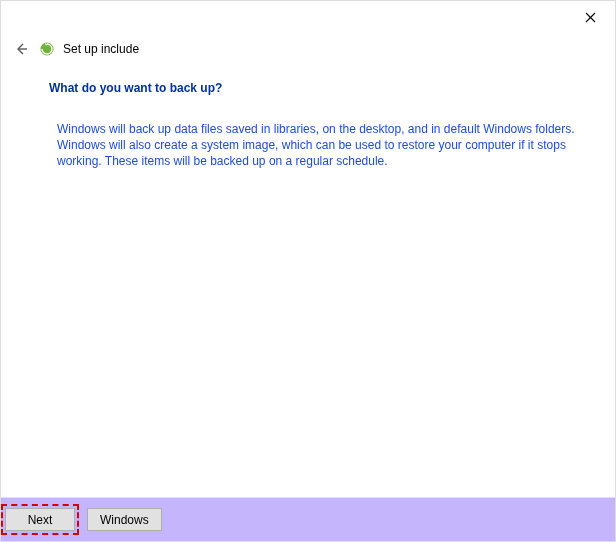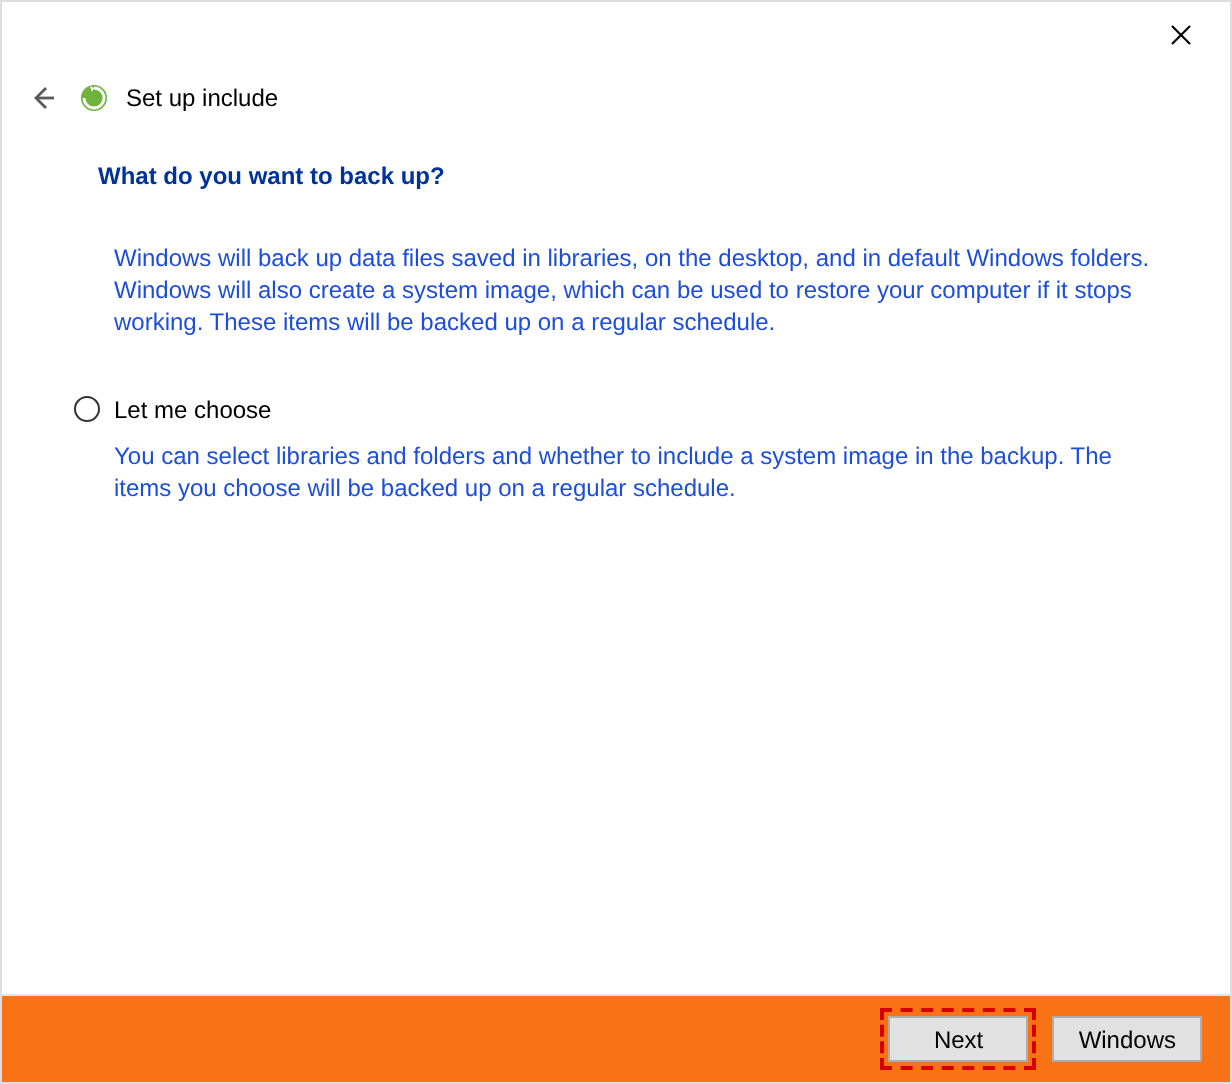"Let me choose" div.option { html: <div> <div> <span></span> <span>Let me choose</span> </div> <div>You can select libraries and folders and whether to include a system image in the backup. The items you choose will be backed up on a regular schedule.</div> </div> -> none }
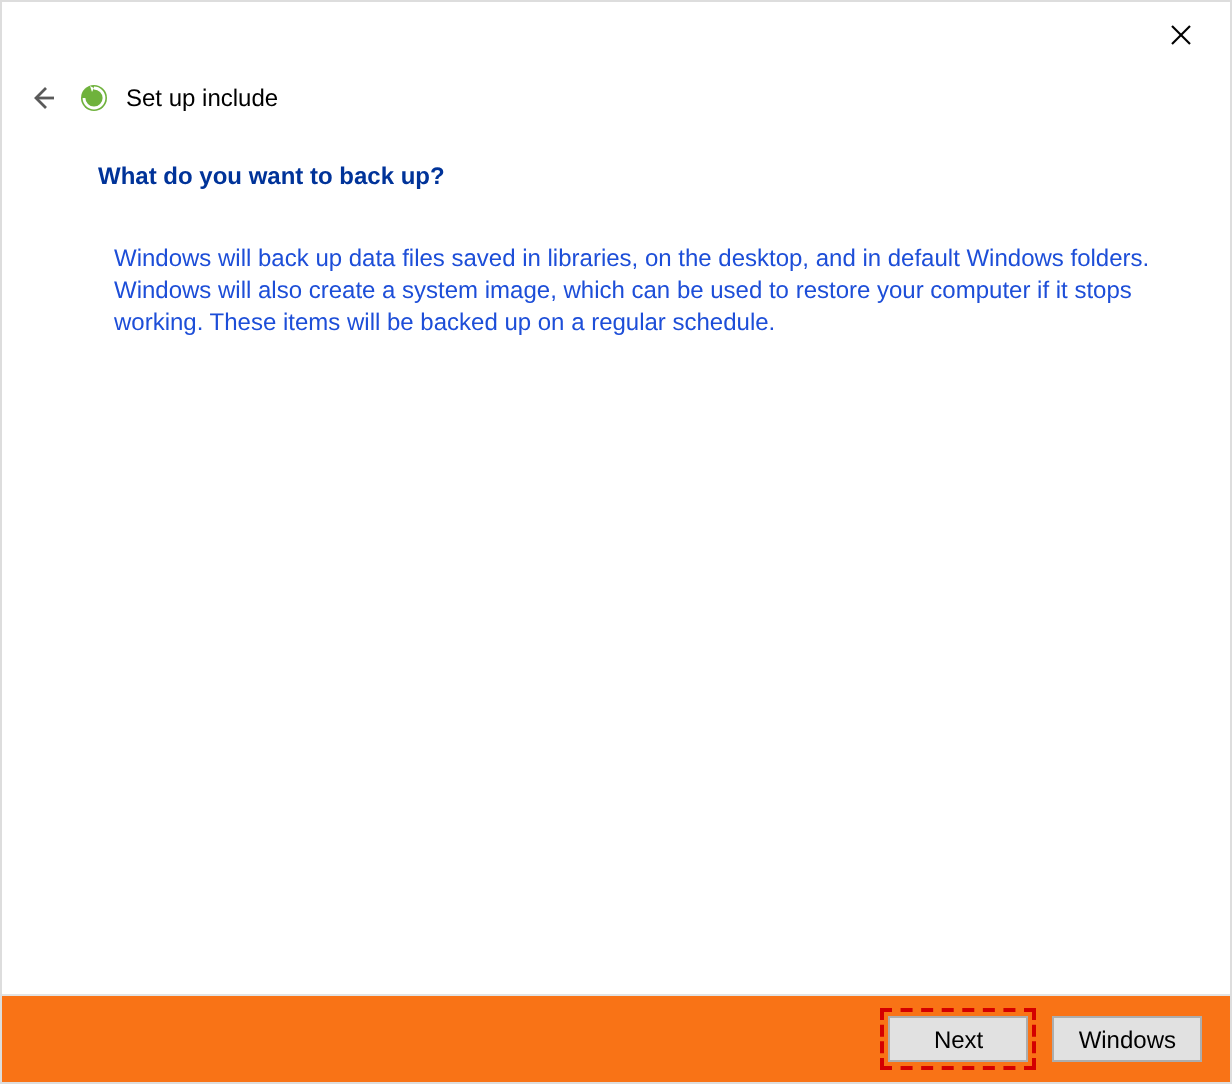"Next" .footer { background: #f97316 -> #c4b5fd; justify-content: flex-end -> flex-start }
